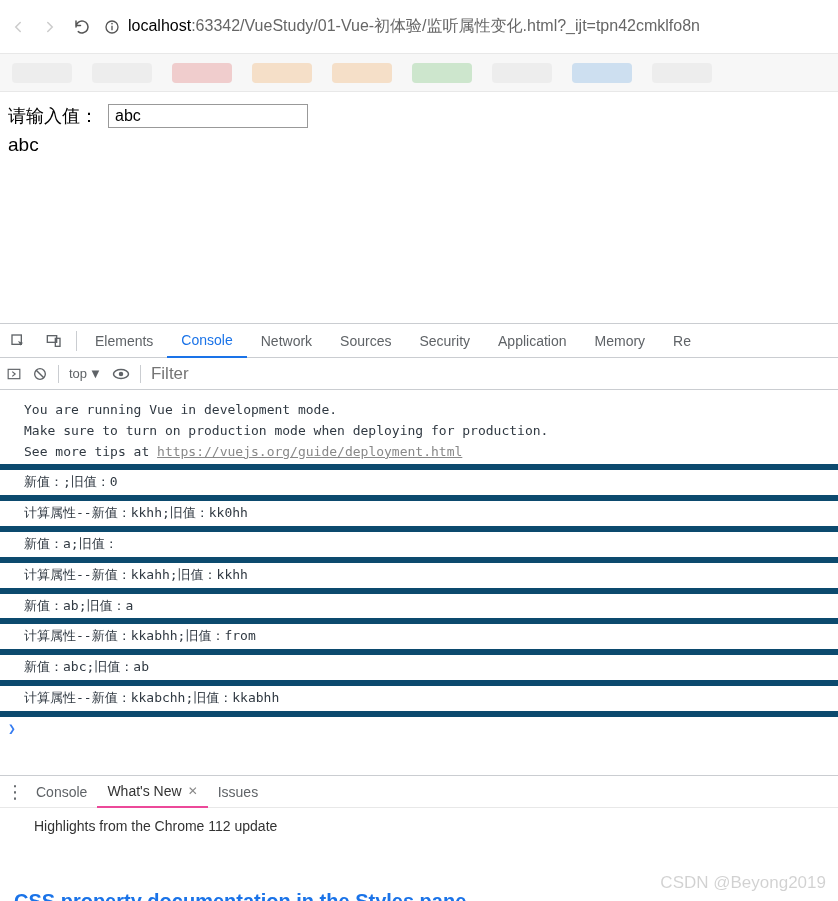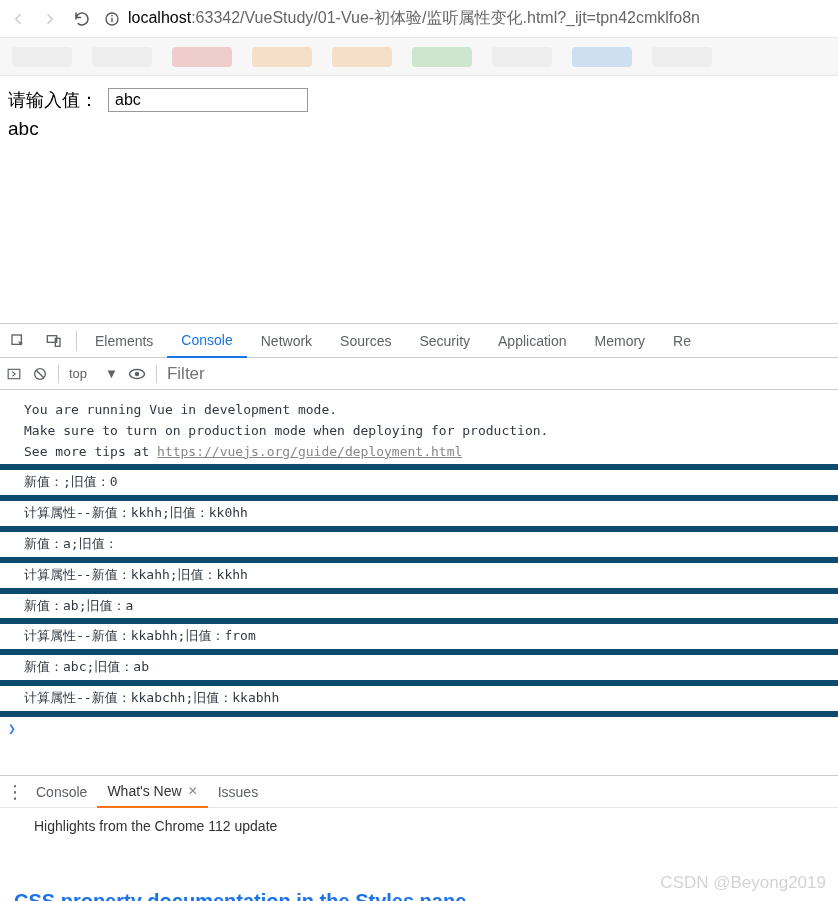"localhost:63342/VueStudy/01-Vue-初体验/监听属性" .toolbar { height: 38px -> 54px }
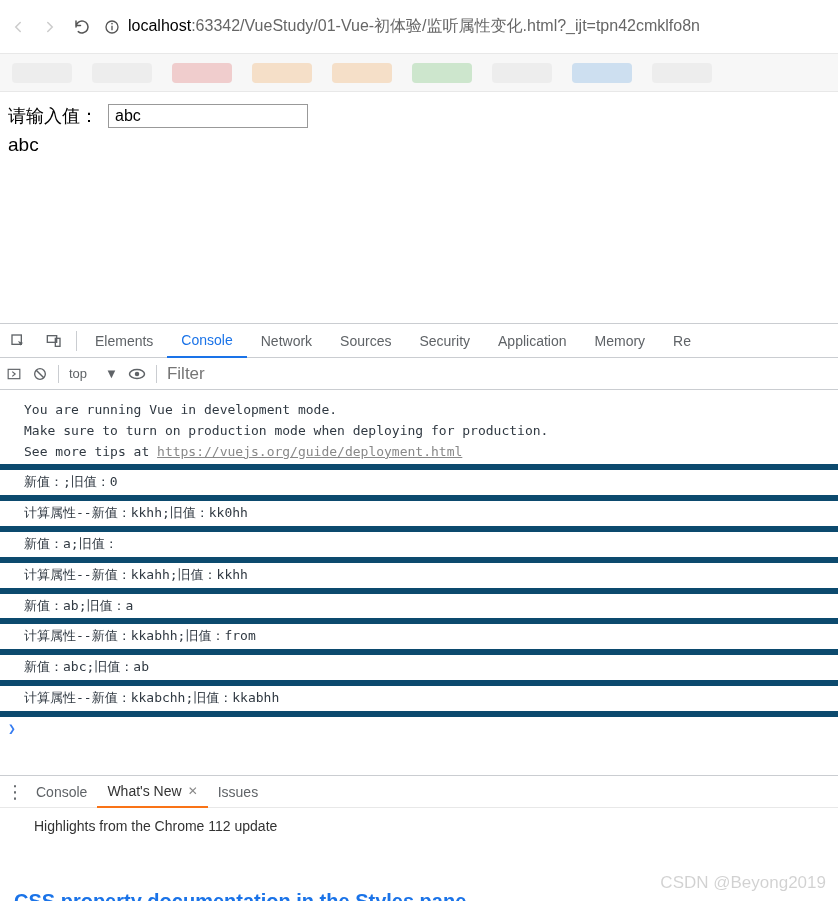"top" .dt-sub .ctx { gap: 18px -> 2px }
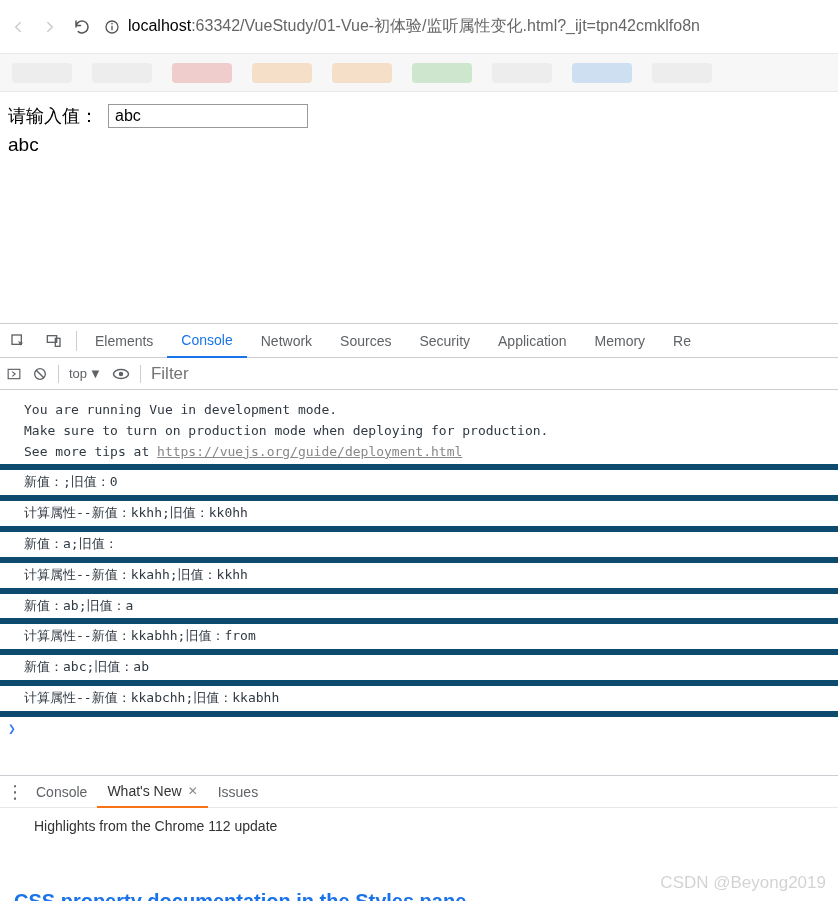"What's New" .drawer-tab.active { border-bottom: 2px solid #f97316 -> 2px solid #ec4899 }
